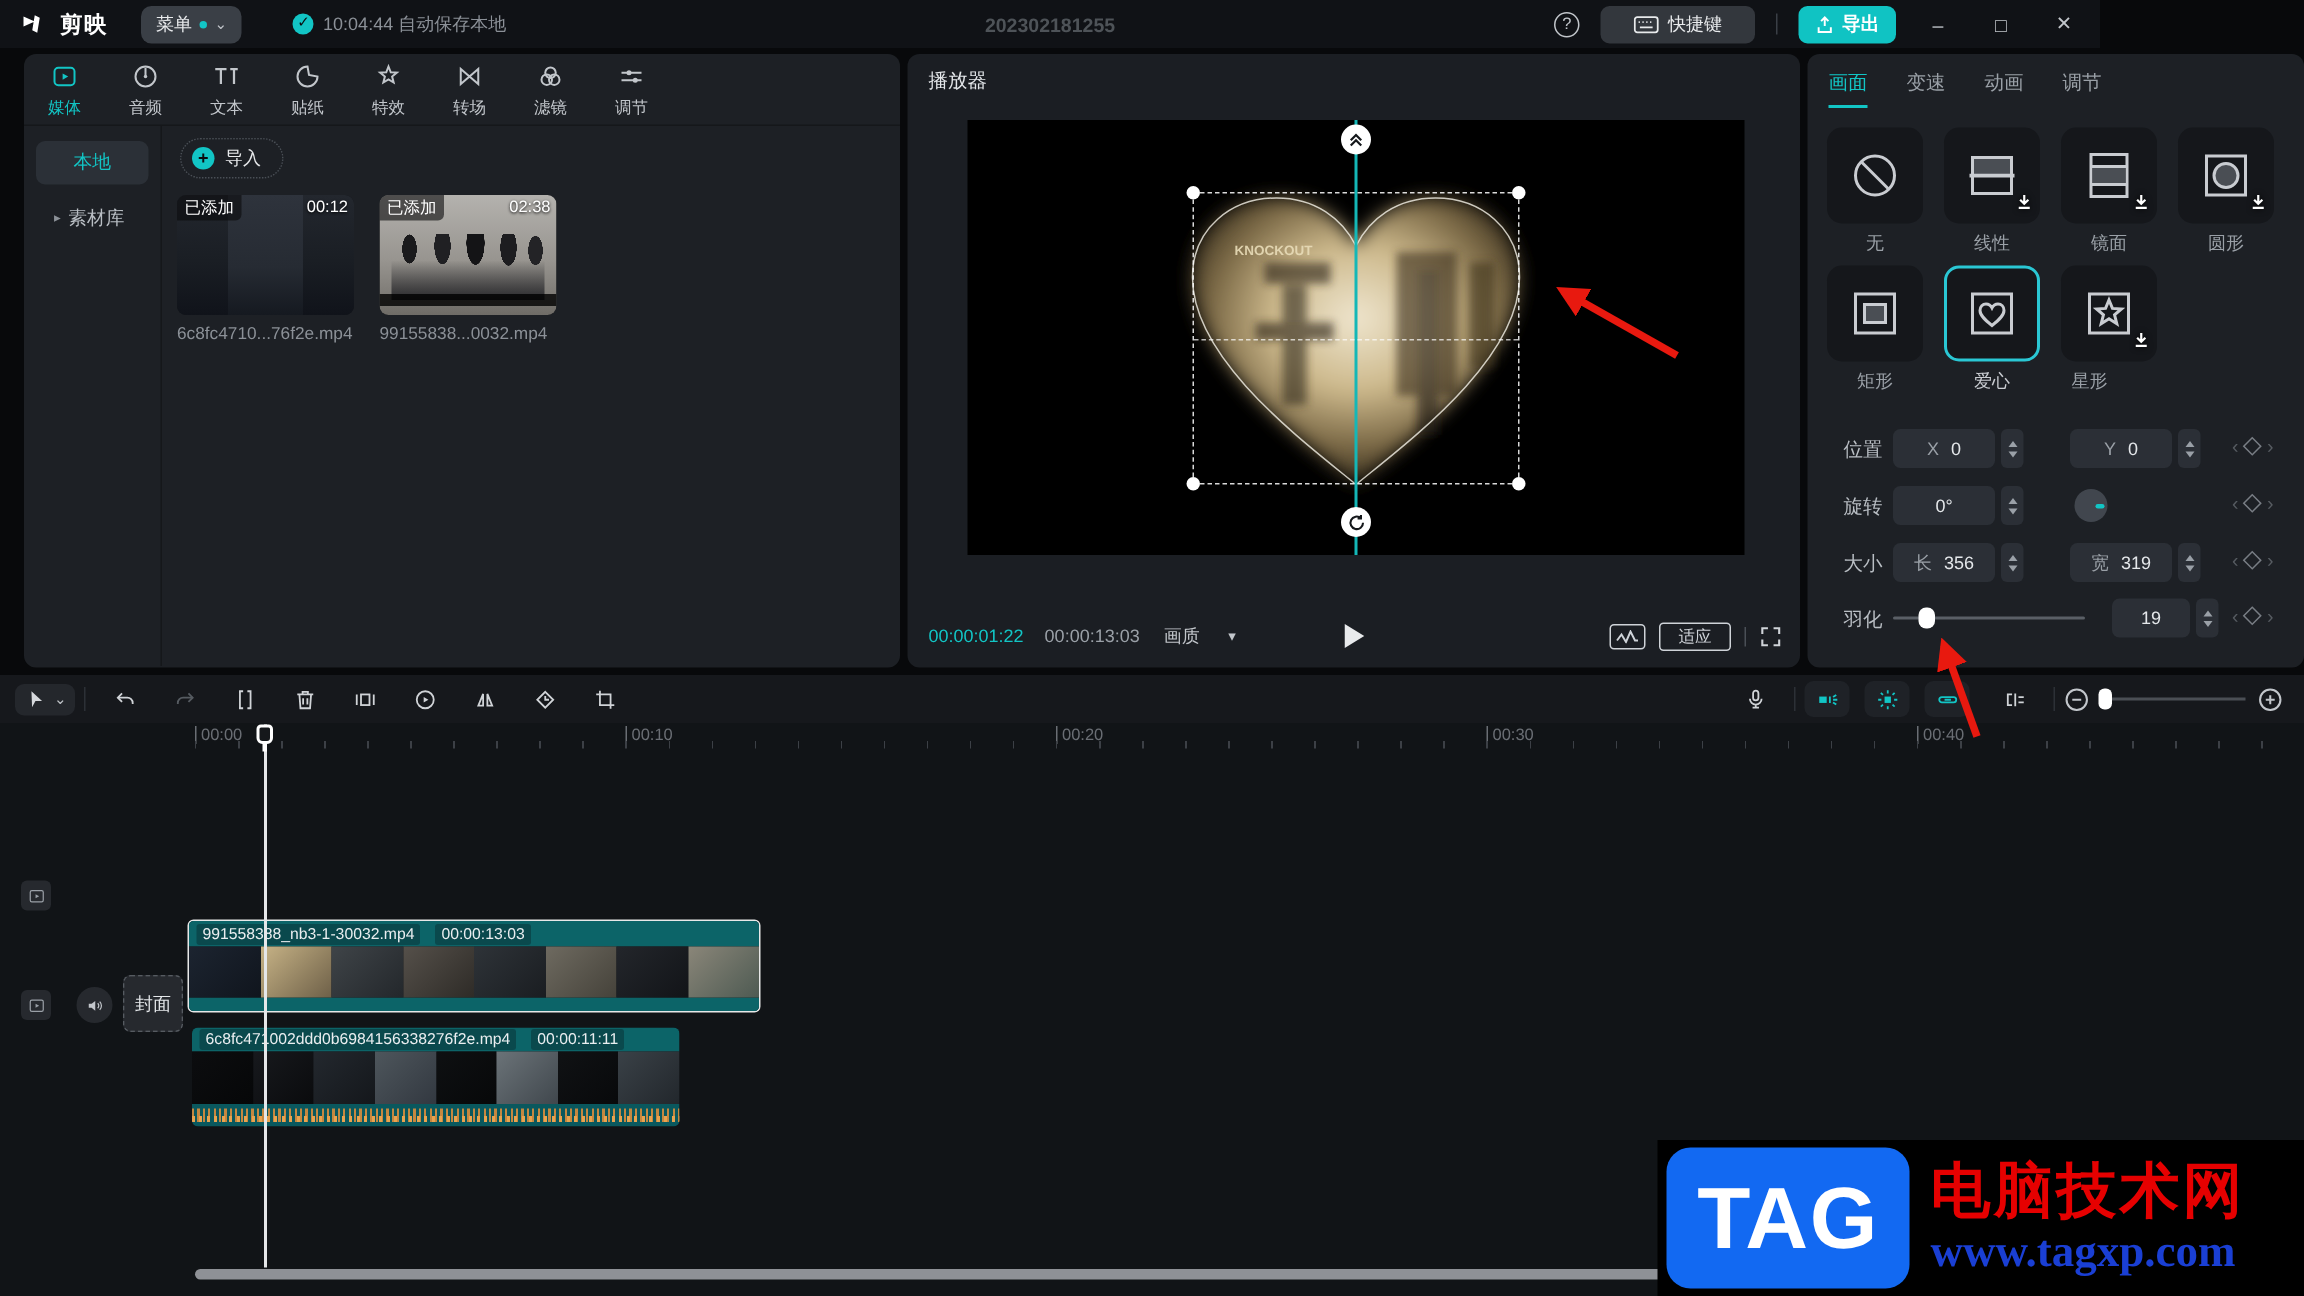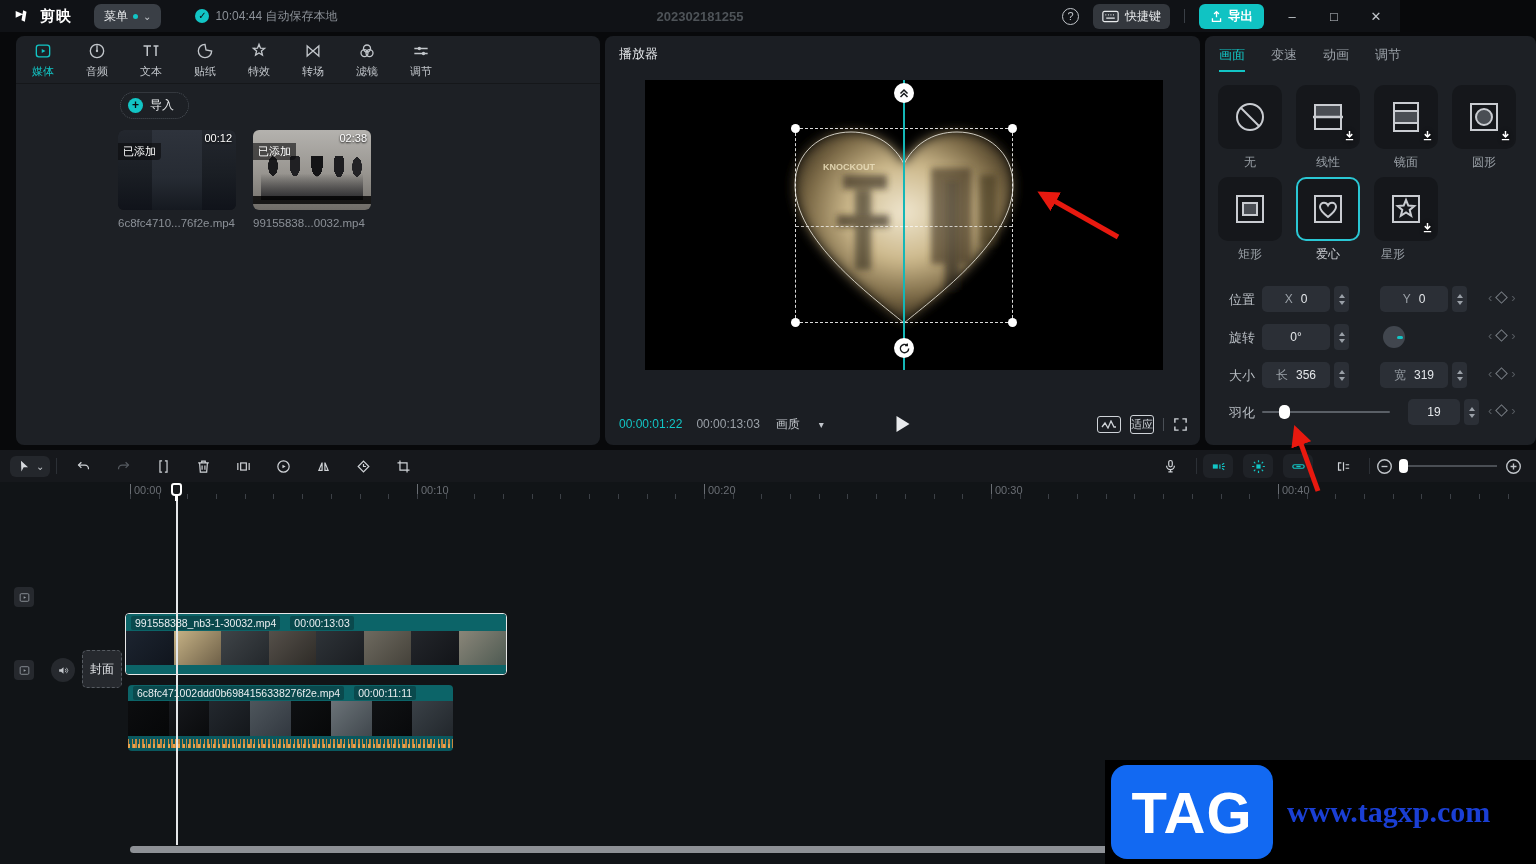"快捷键" .shortcut-btn { padding: 4px 9px -> 4px 22px }
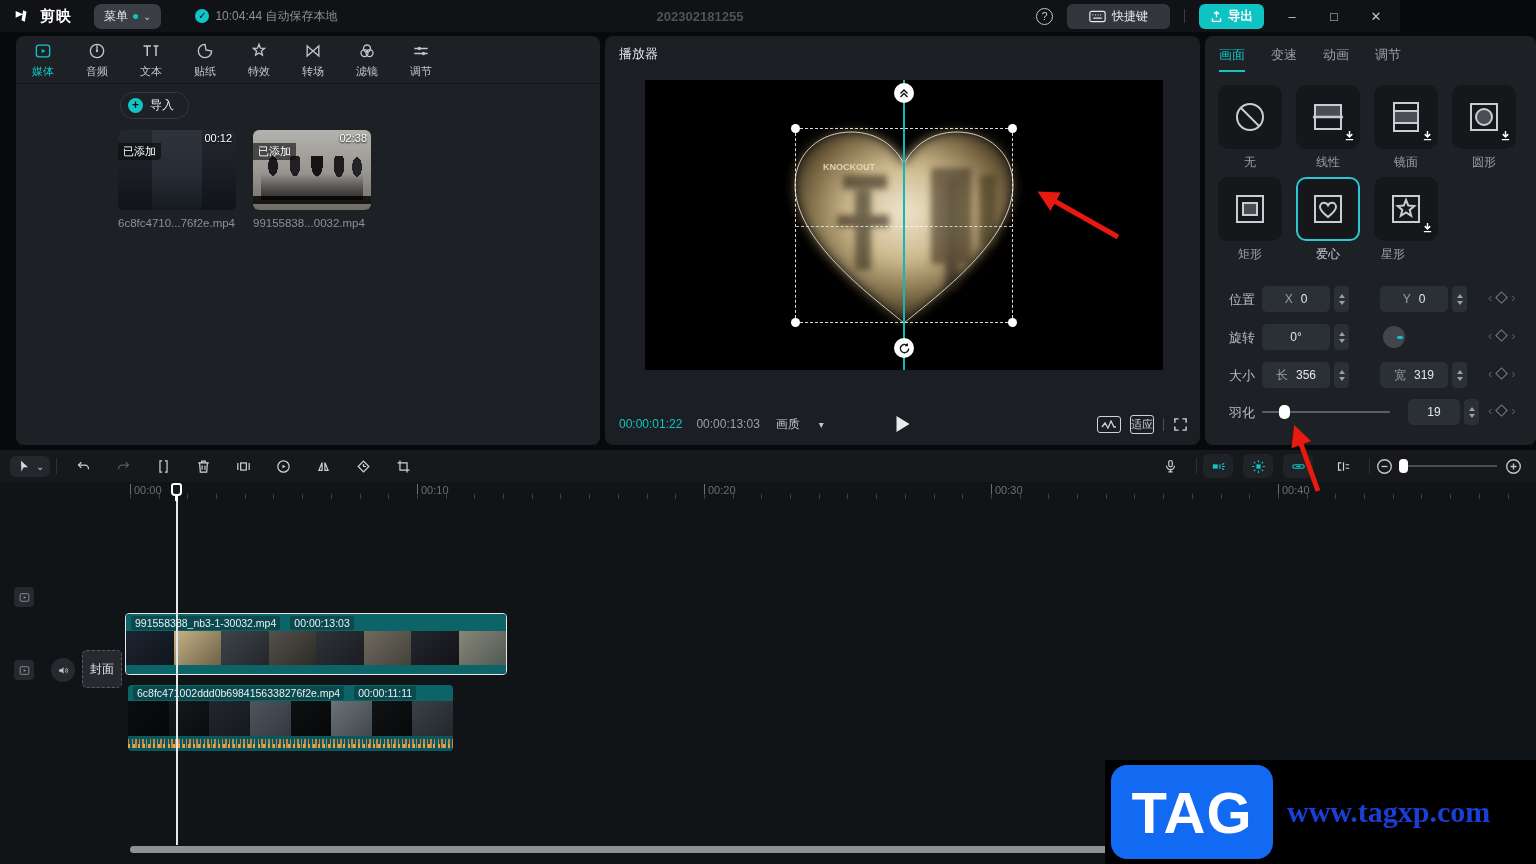"本地" aside.lib-rail { html: none -> <aside> <div> <span>本地</span> </div> <div> <span>▸</span> <span>素材库</span> </div> </aside> }
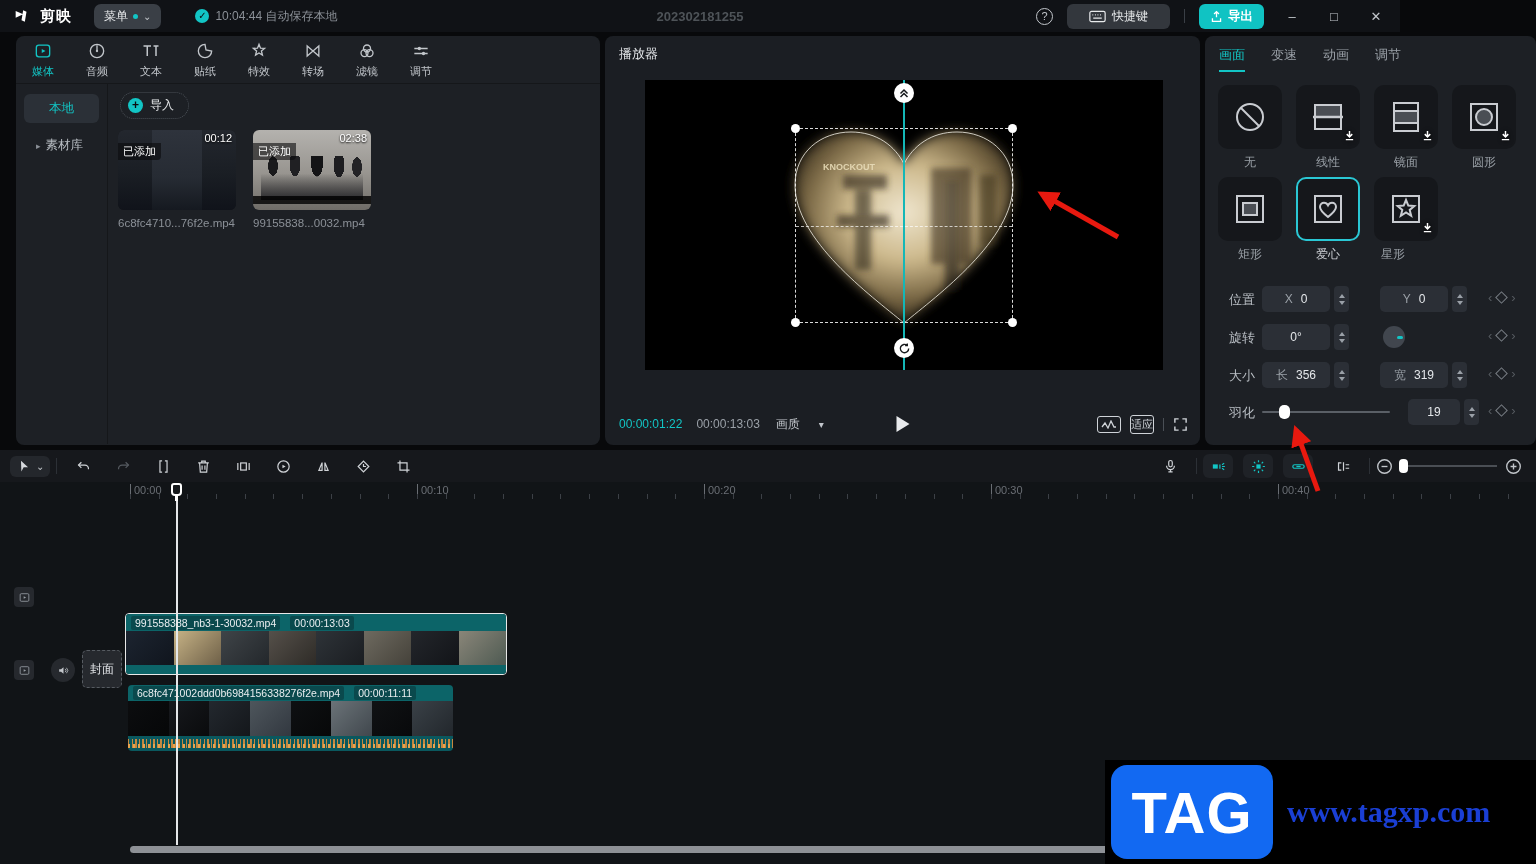"已添加" .card-badge { margin-top: 13px -> none }
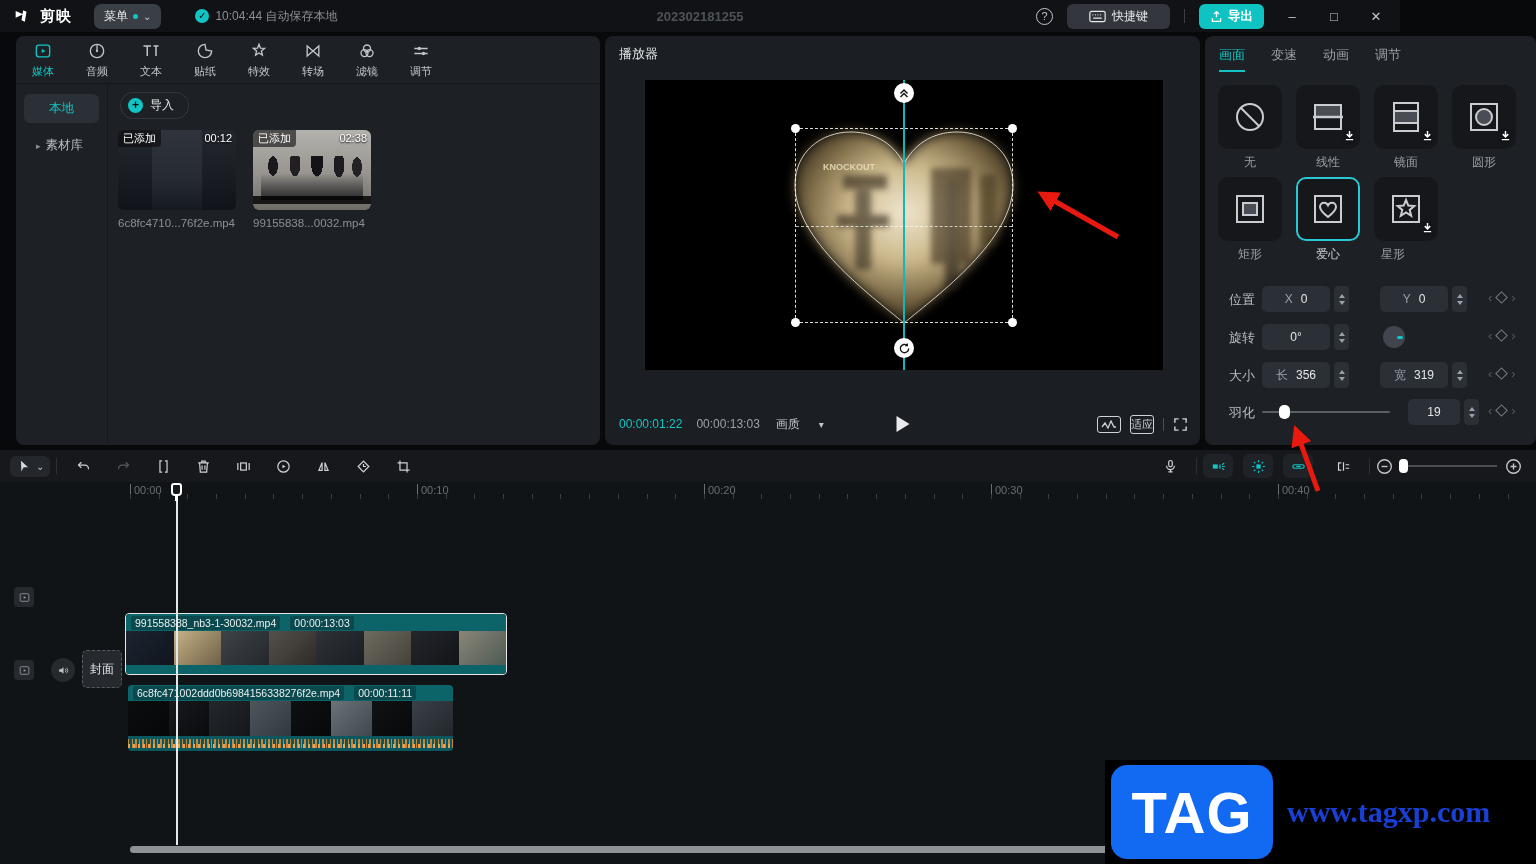"适应" .fit-box { padding: 1px 0 -> 1px 12px }
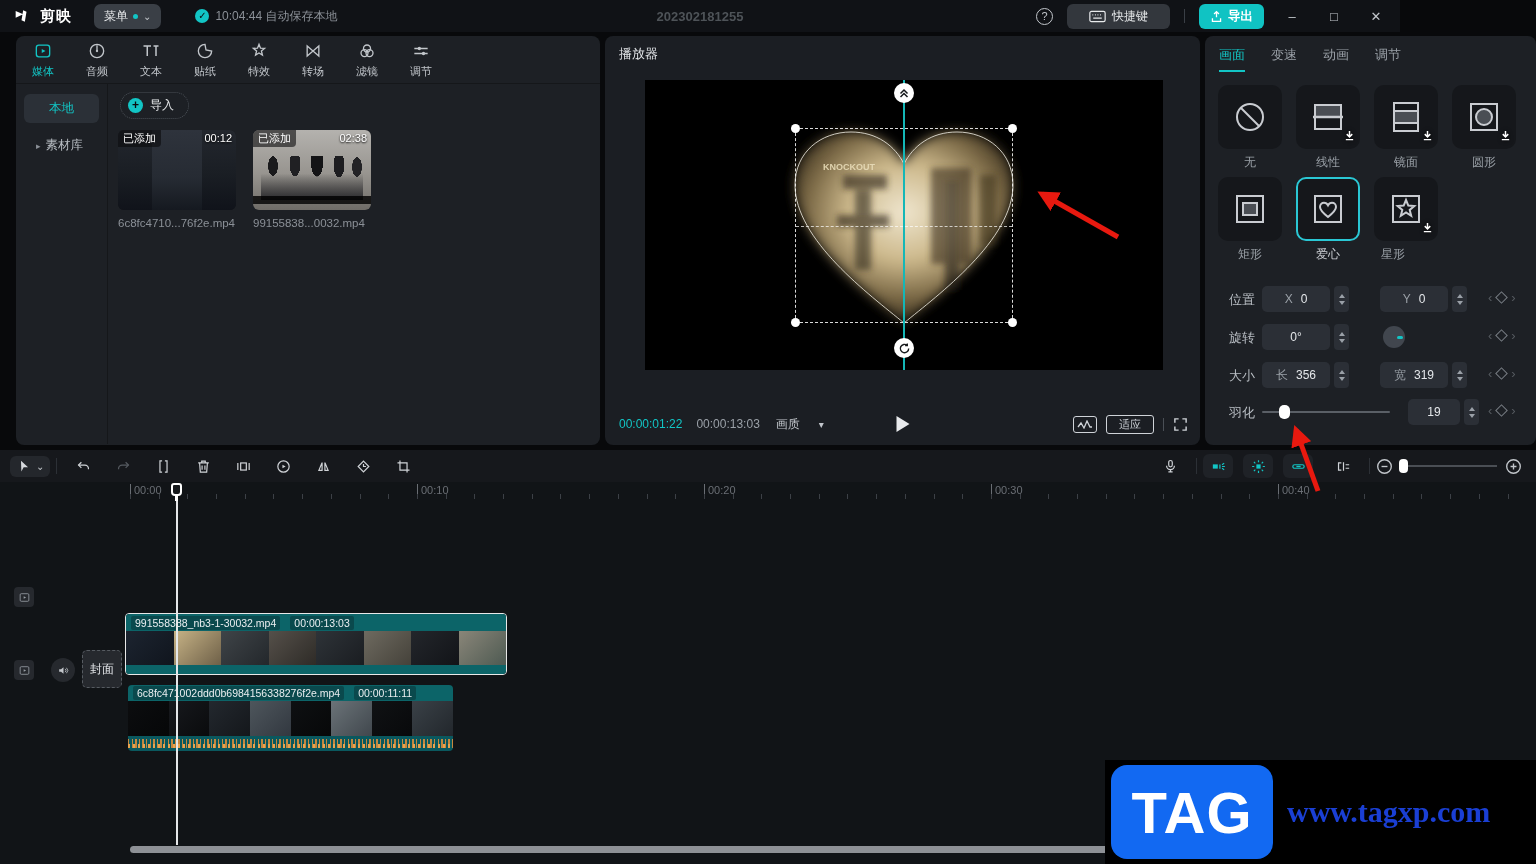"电脑技术网" span.wm-line1 { html: none -> <span>电脑技术网</span> }
